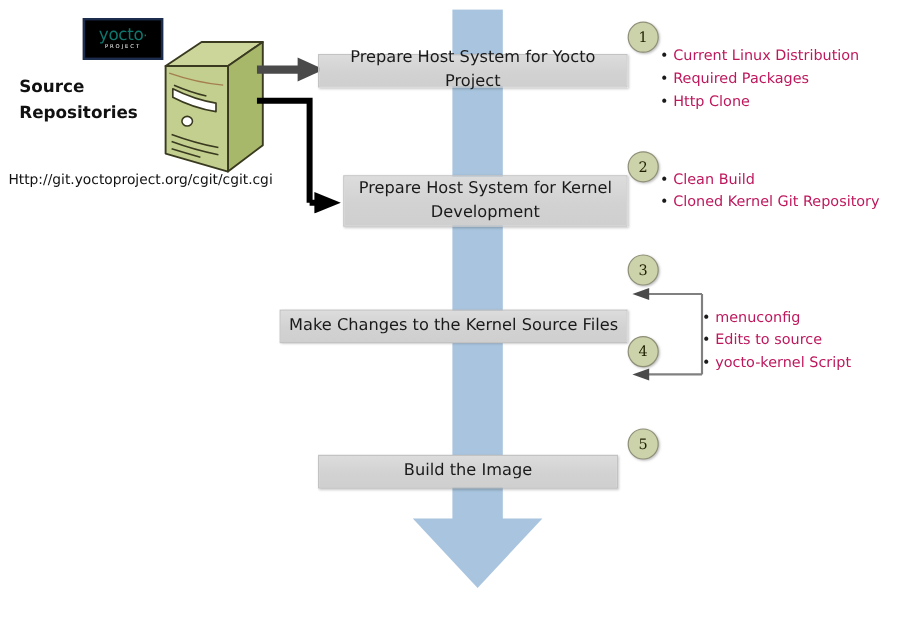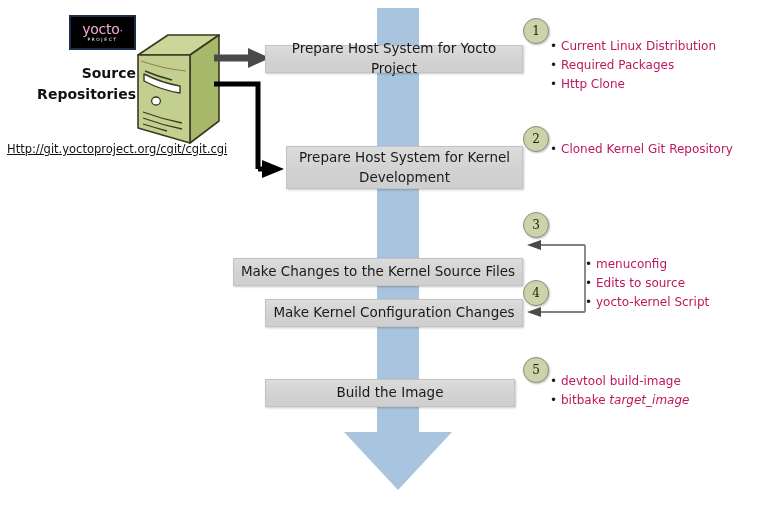"yocto·" .yocto-word { color: #f9a8d4 -> #0f766e }
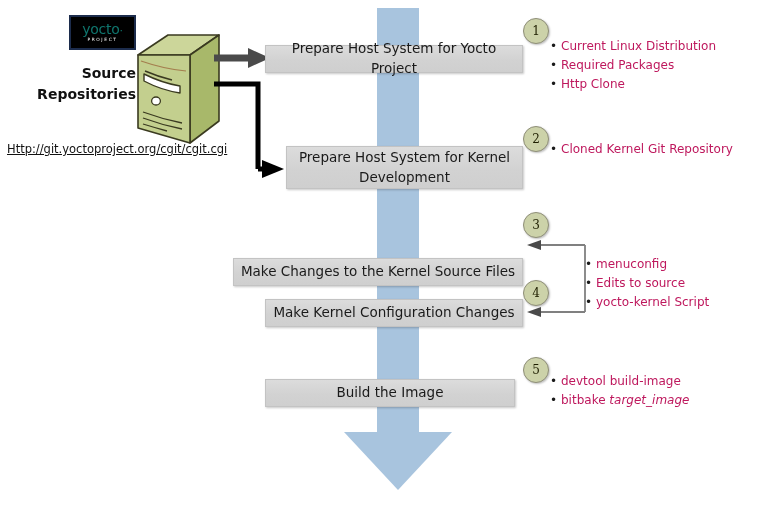"Source" .src-label { text-align: right -> left }
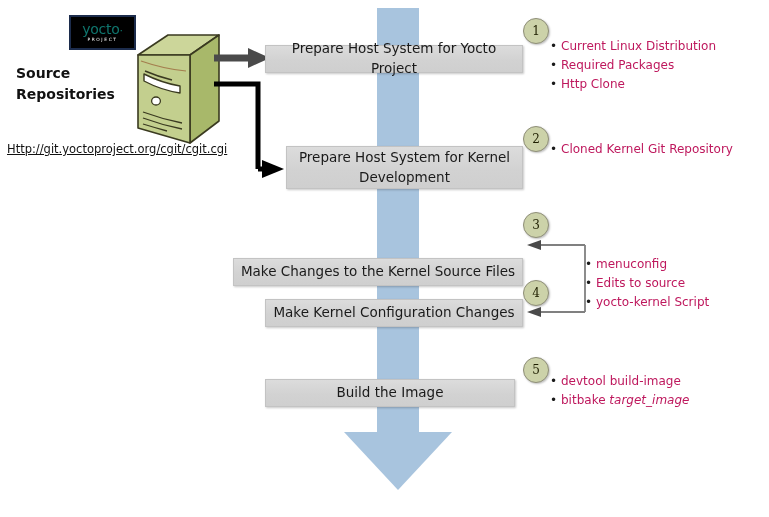"Http://git.yoctoproject.org/cgit/cgit.cg" .src-url { text-decoration: underline -> none }
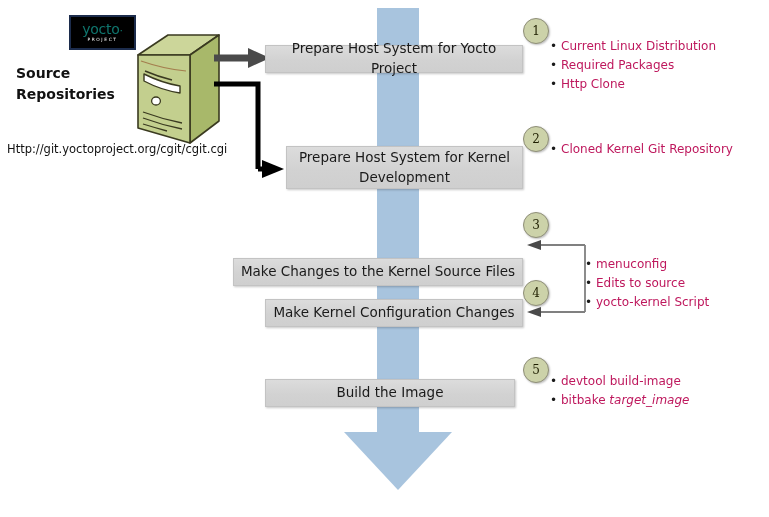"Clean Build" li { html: none -> <li>Clean Build</li> }
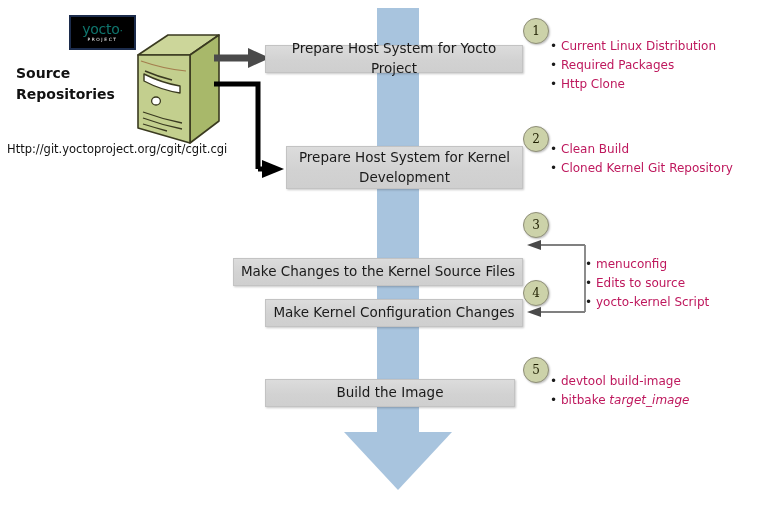"Make Kernel Configuration Changes" div.pbox { html: <div>Make Kernel Configuration Changes</div> -> none }
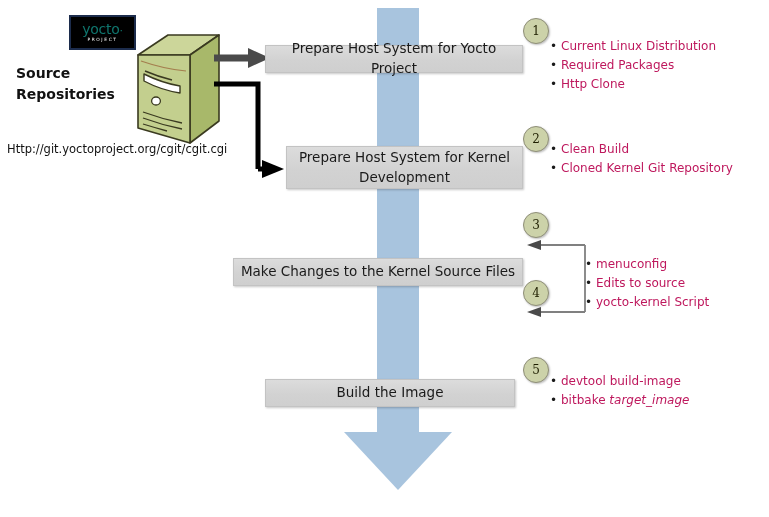"devtool build-image" div.callout { html: <div> <ul> <li>devtool build-image</li> <li><span>bitbake </span><span>target_image</span></li> </ul> </div> -> none }
